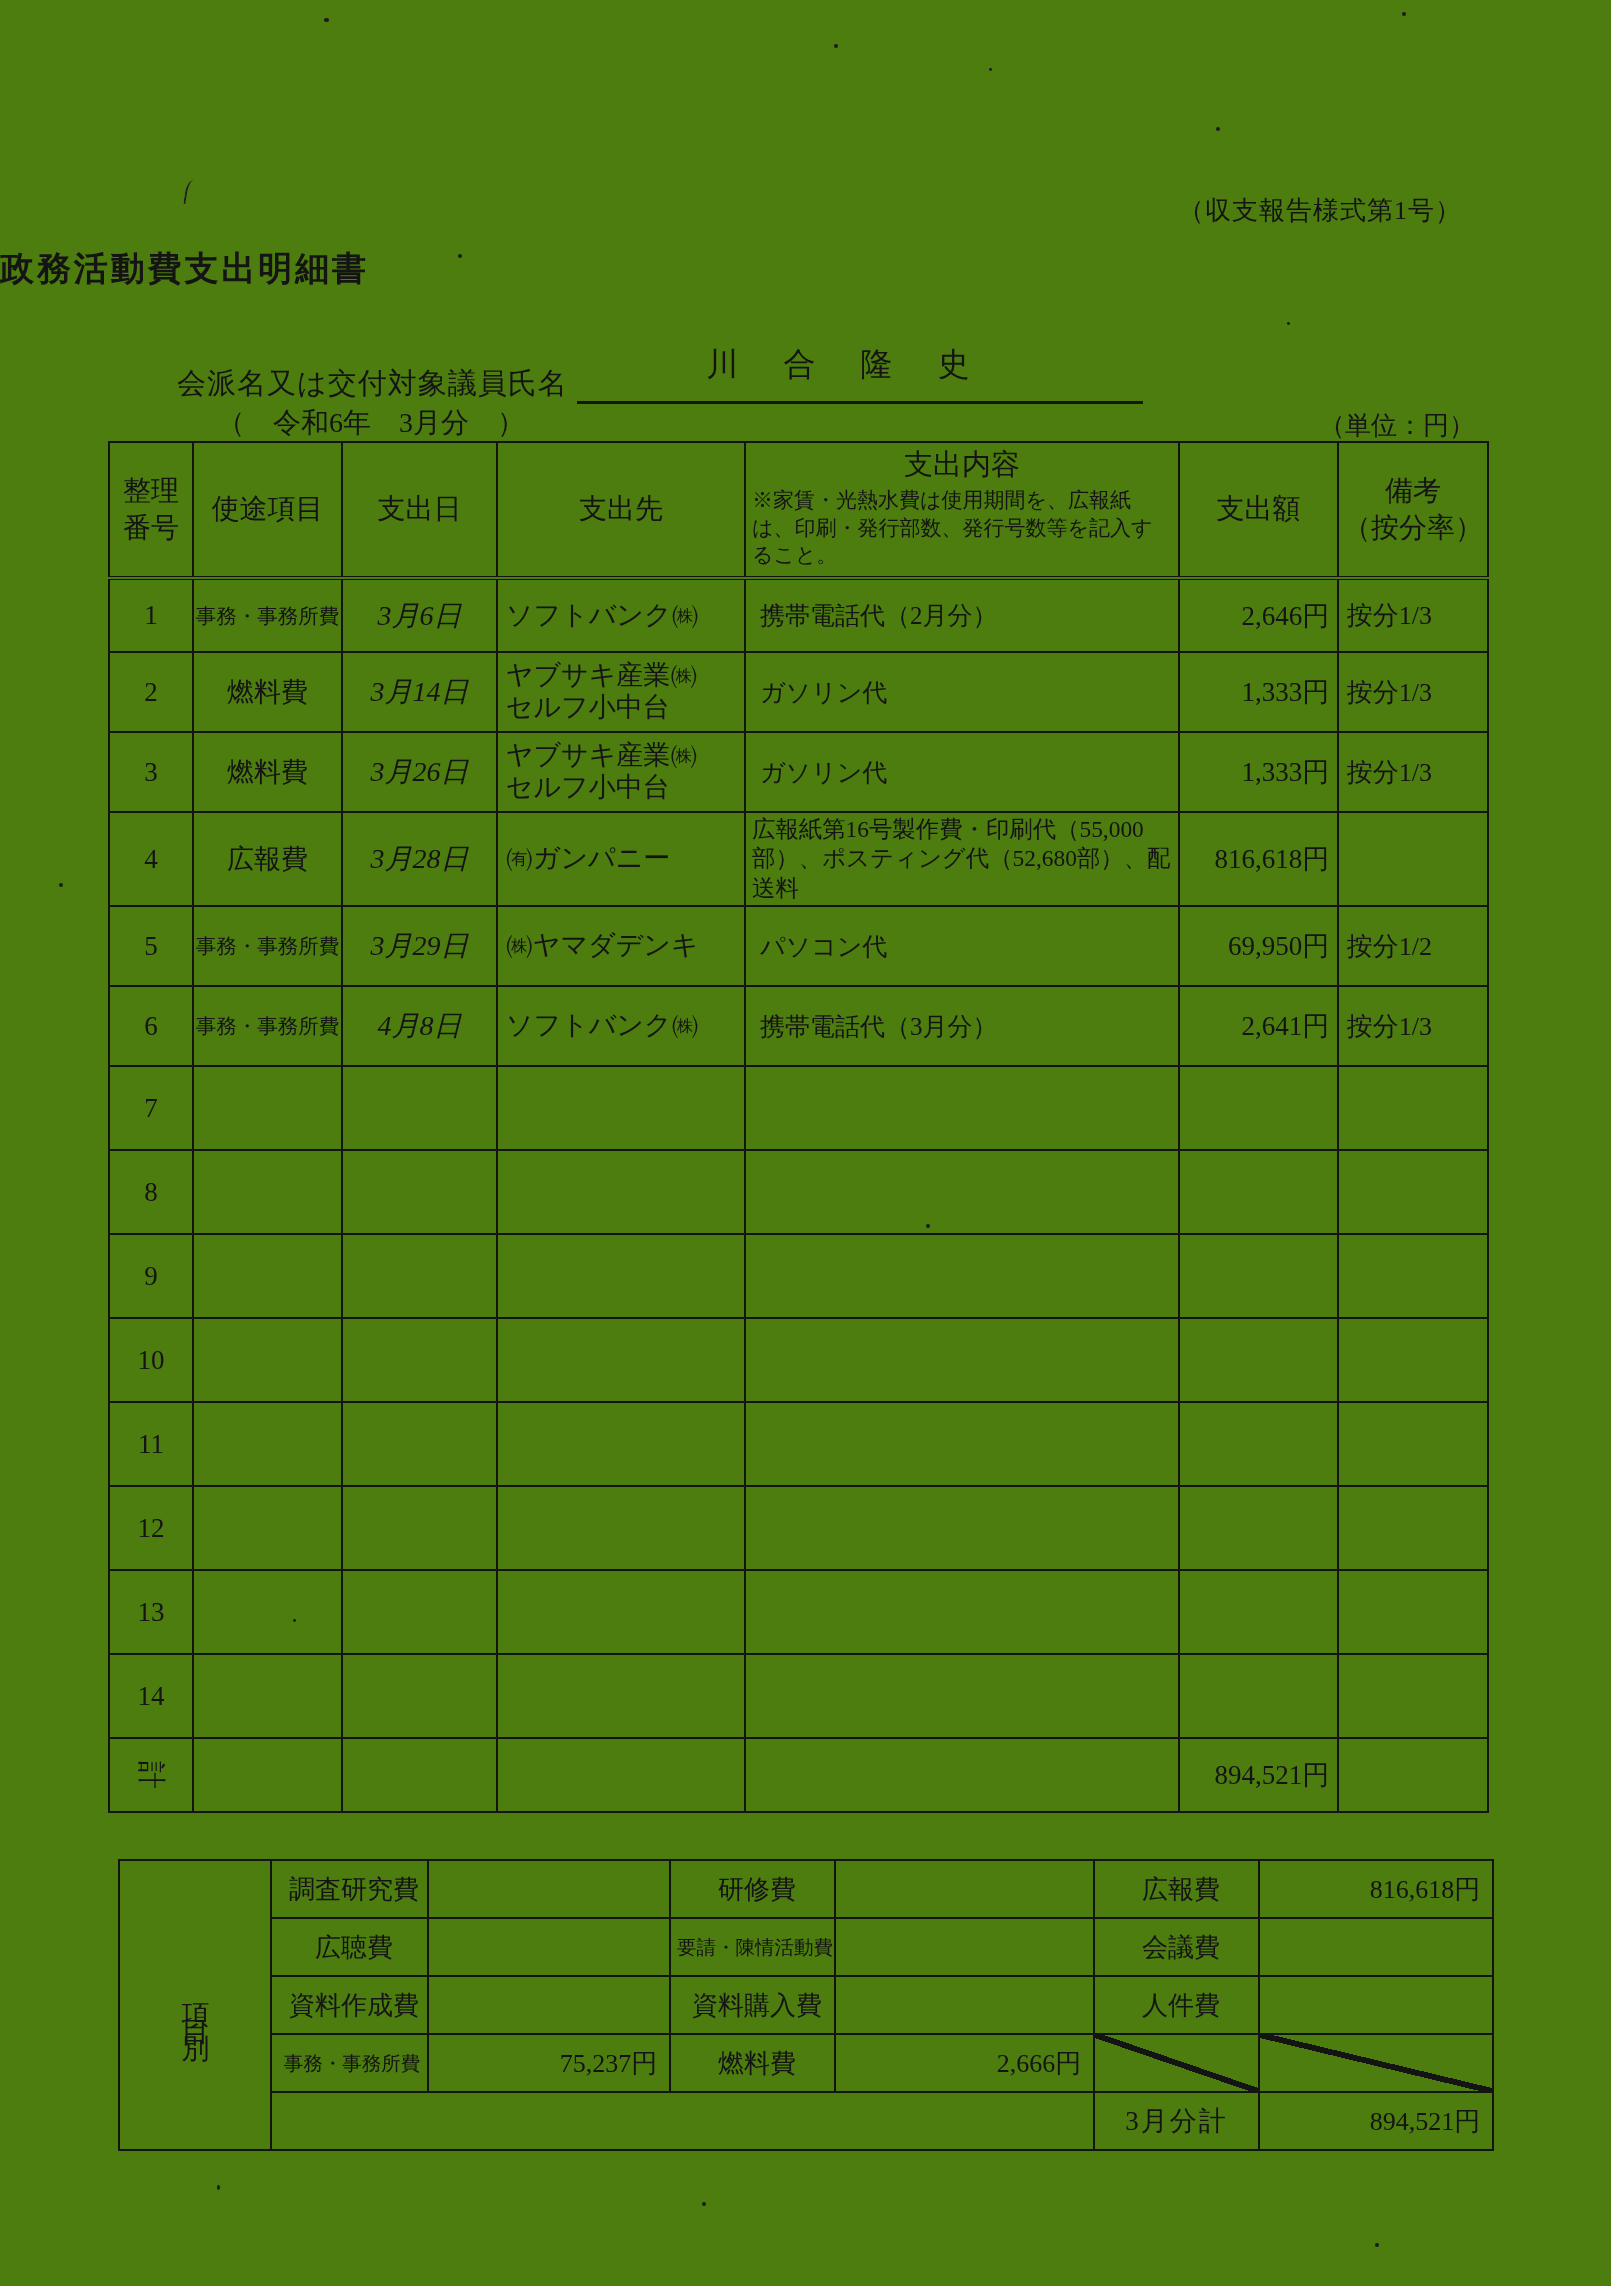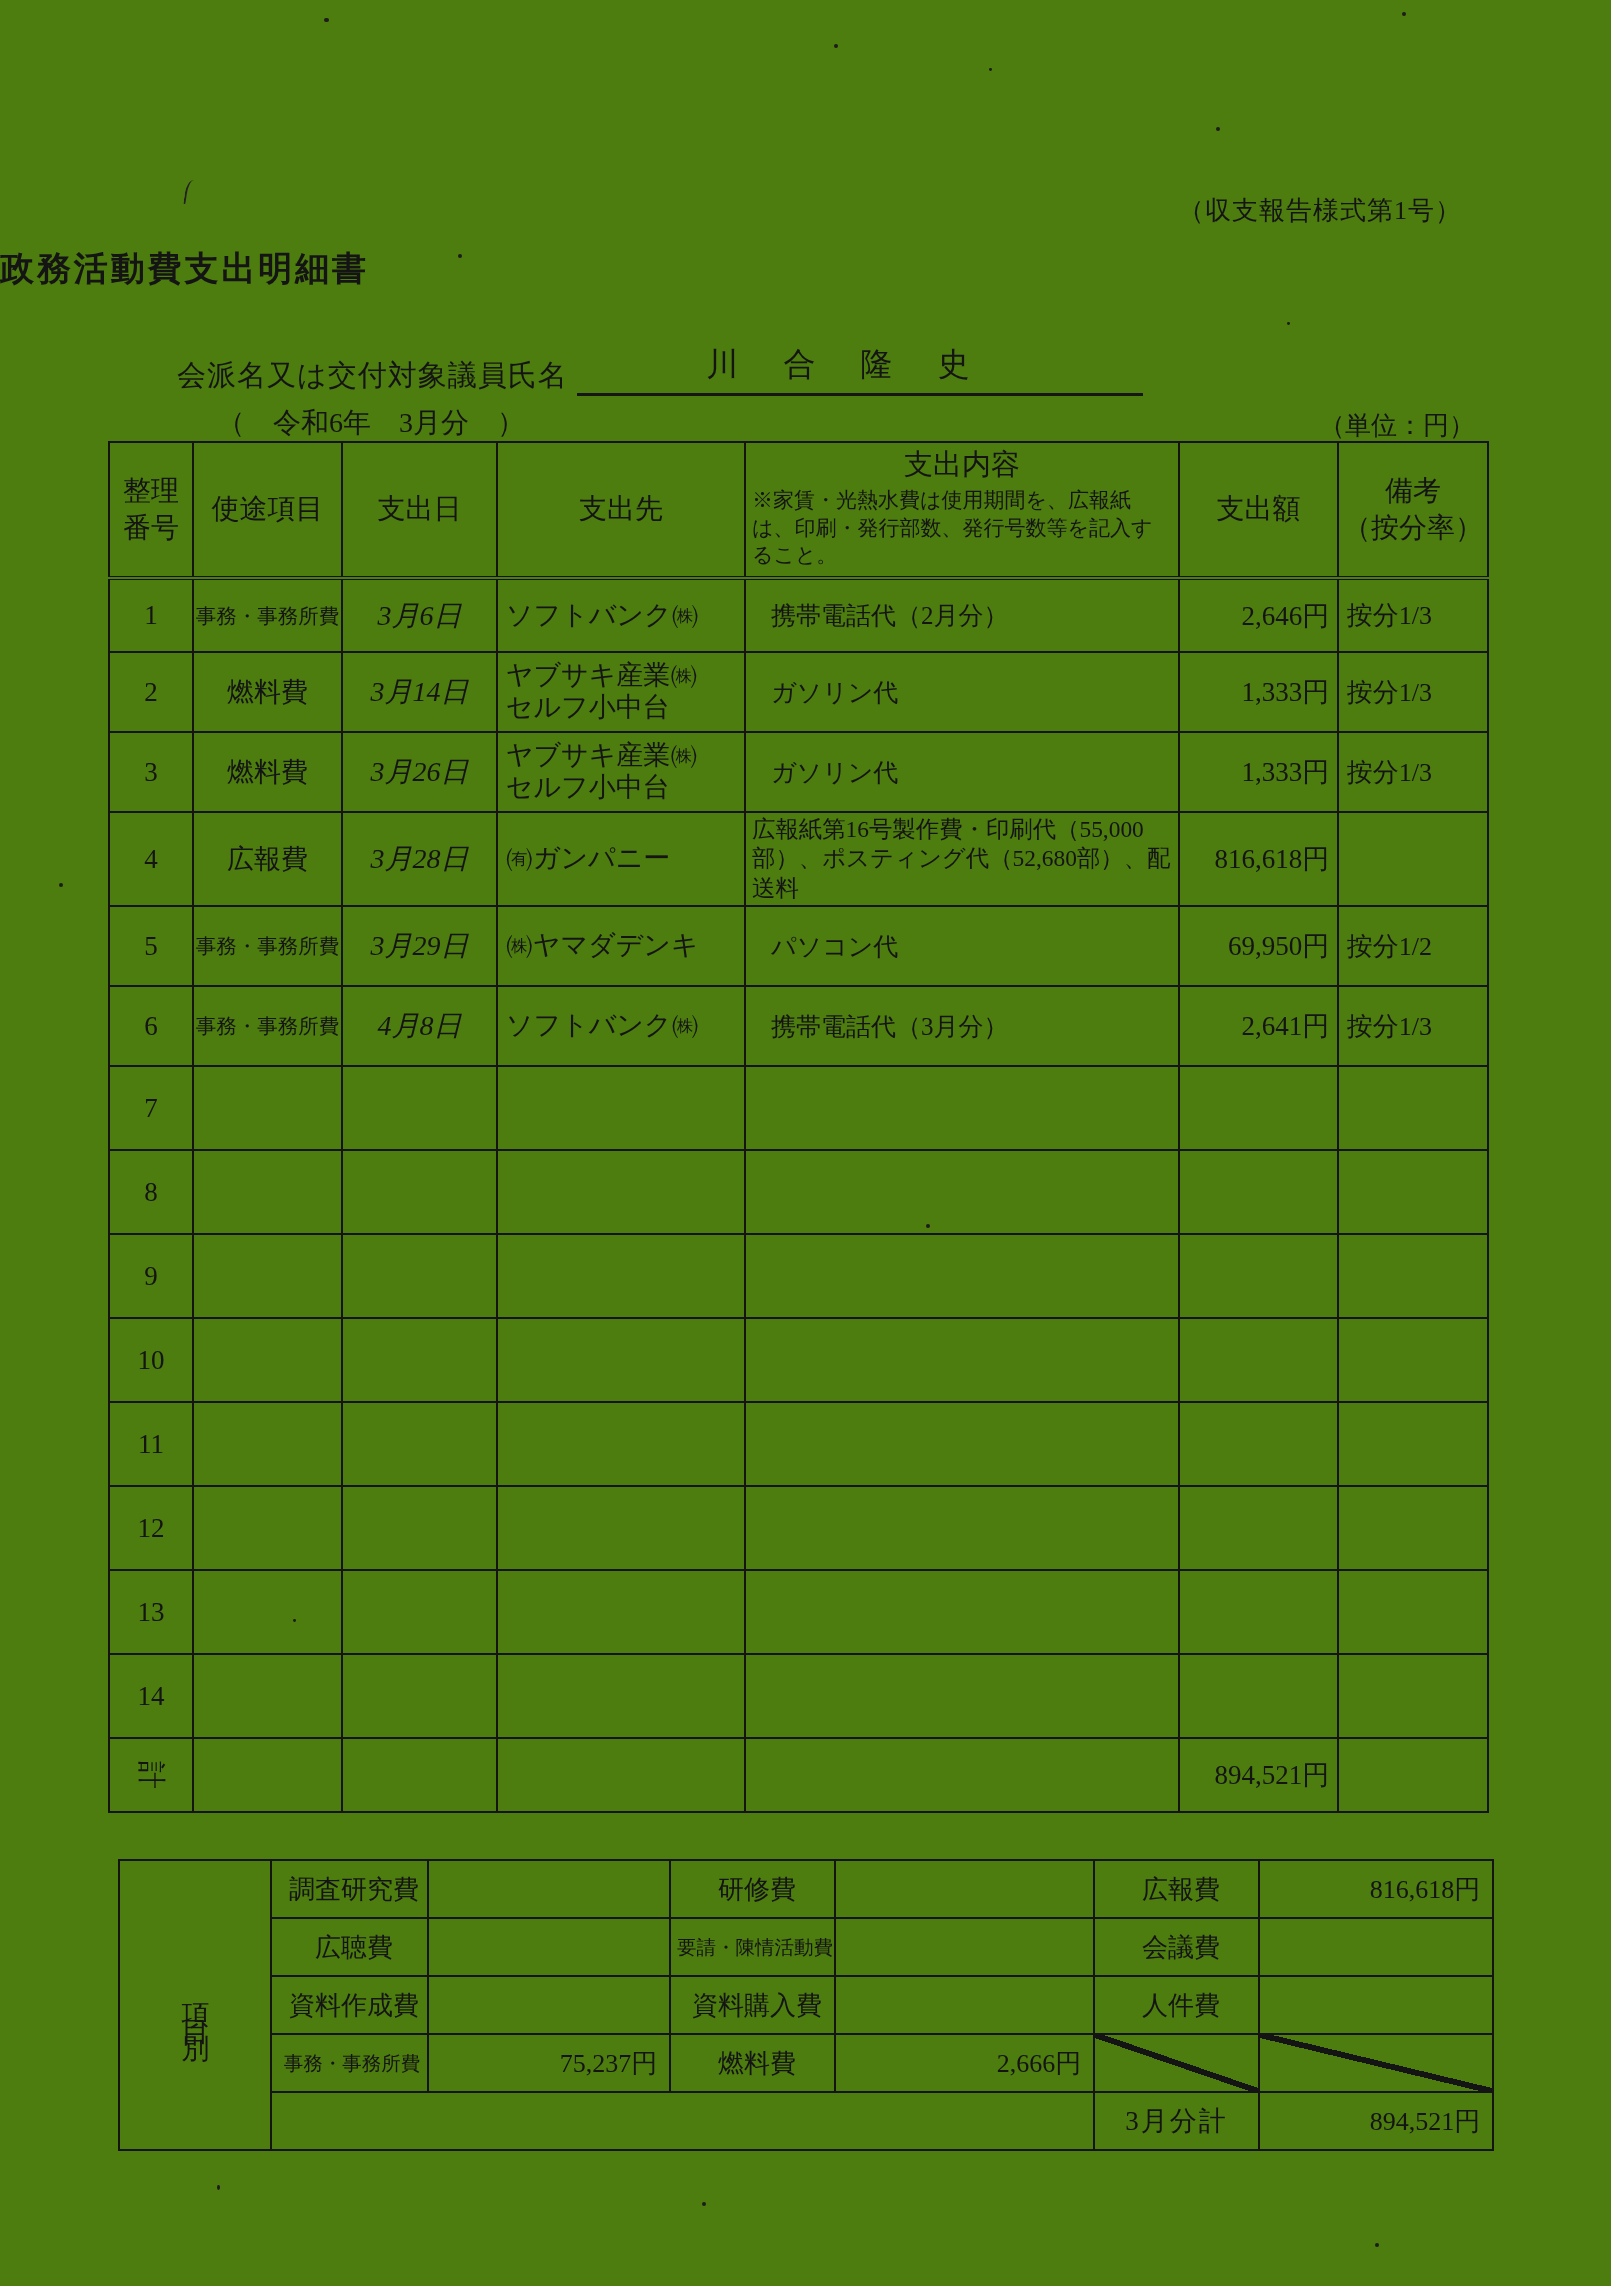"川合隆史" .name-value { padding-bottom: 6px -> 14px }
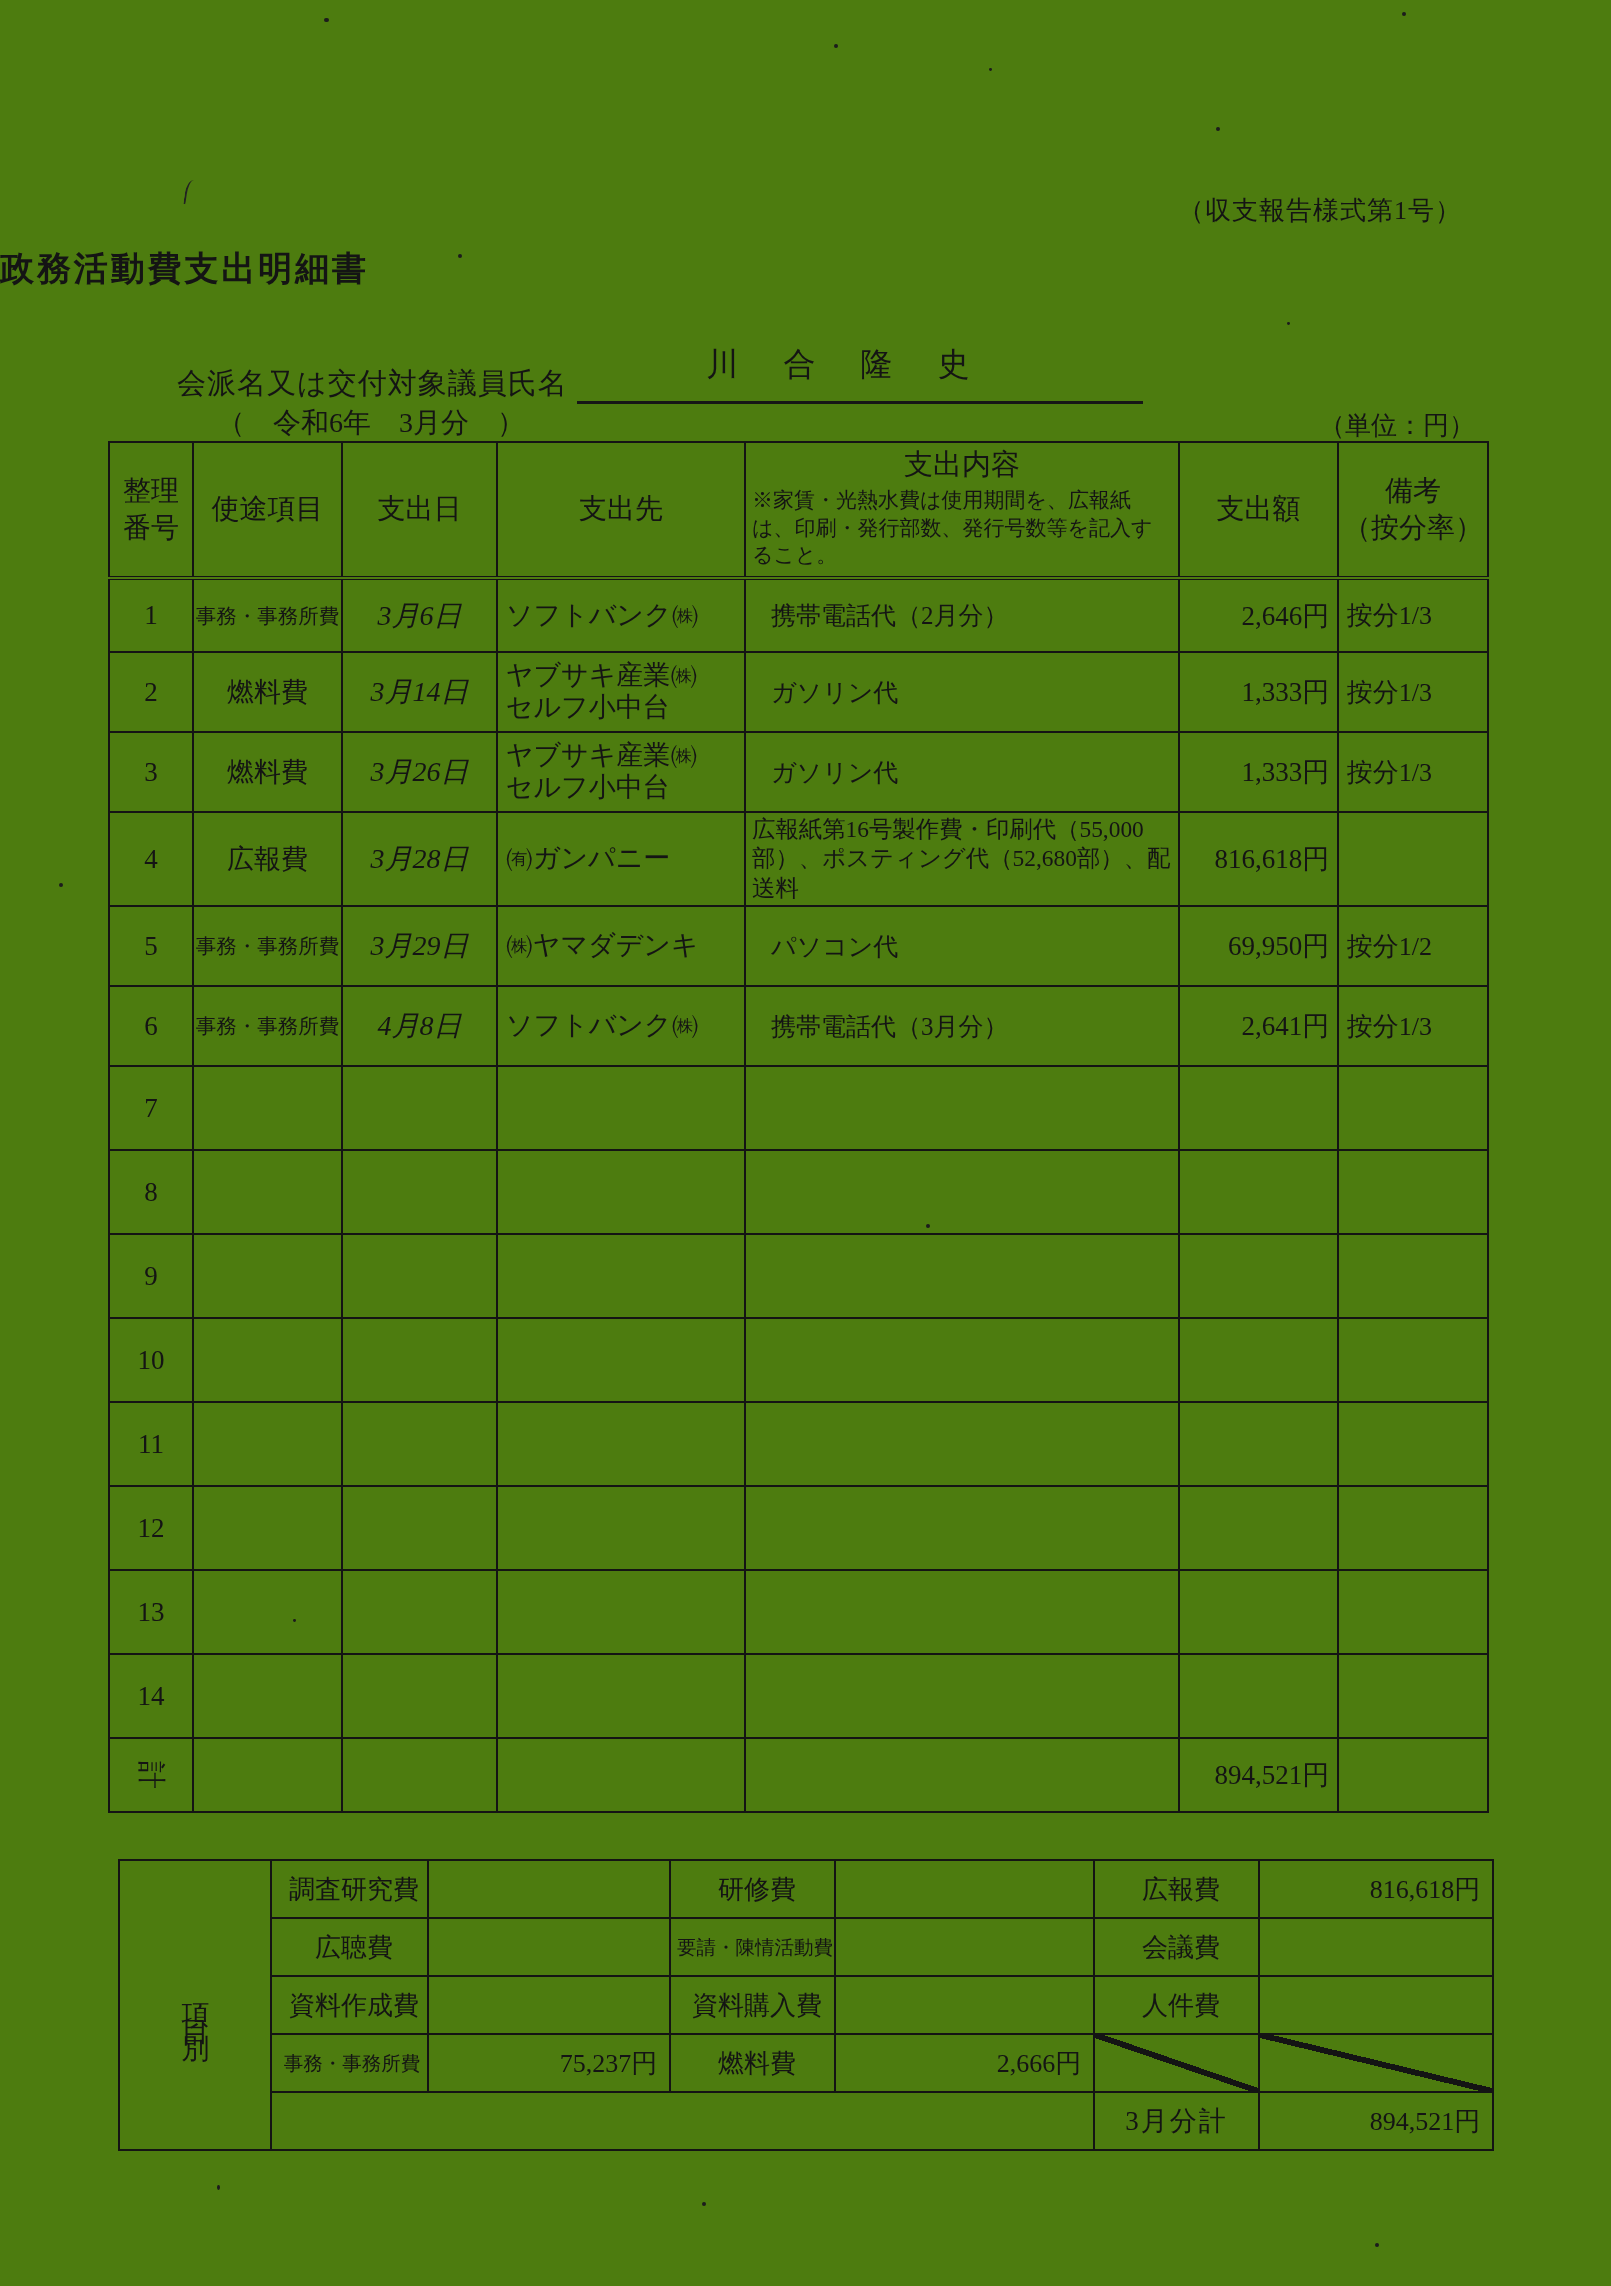"携帯電話代（2月分）" .c-content { padding: 2px 25px -> 2px 14px }
